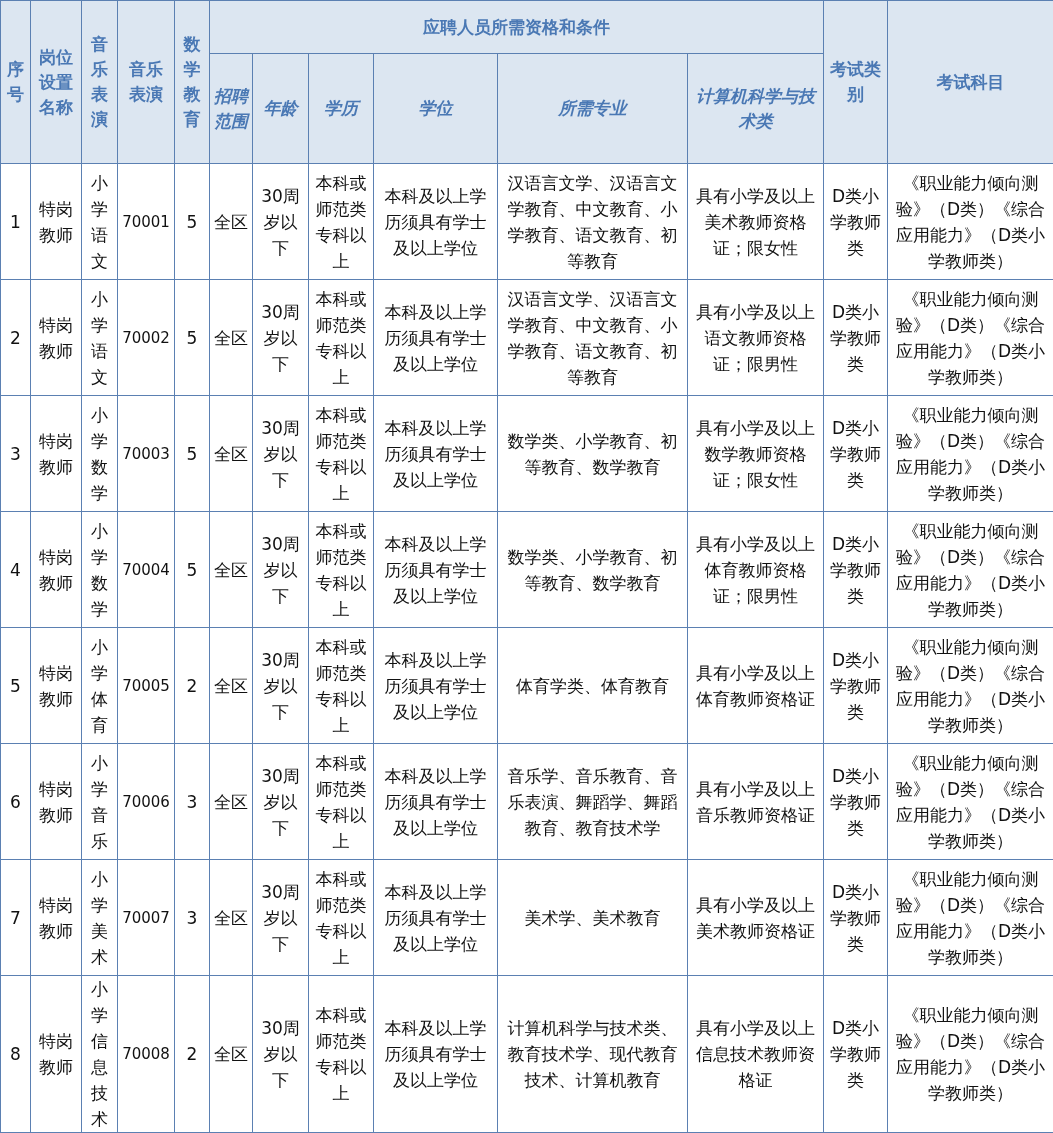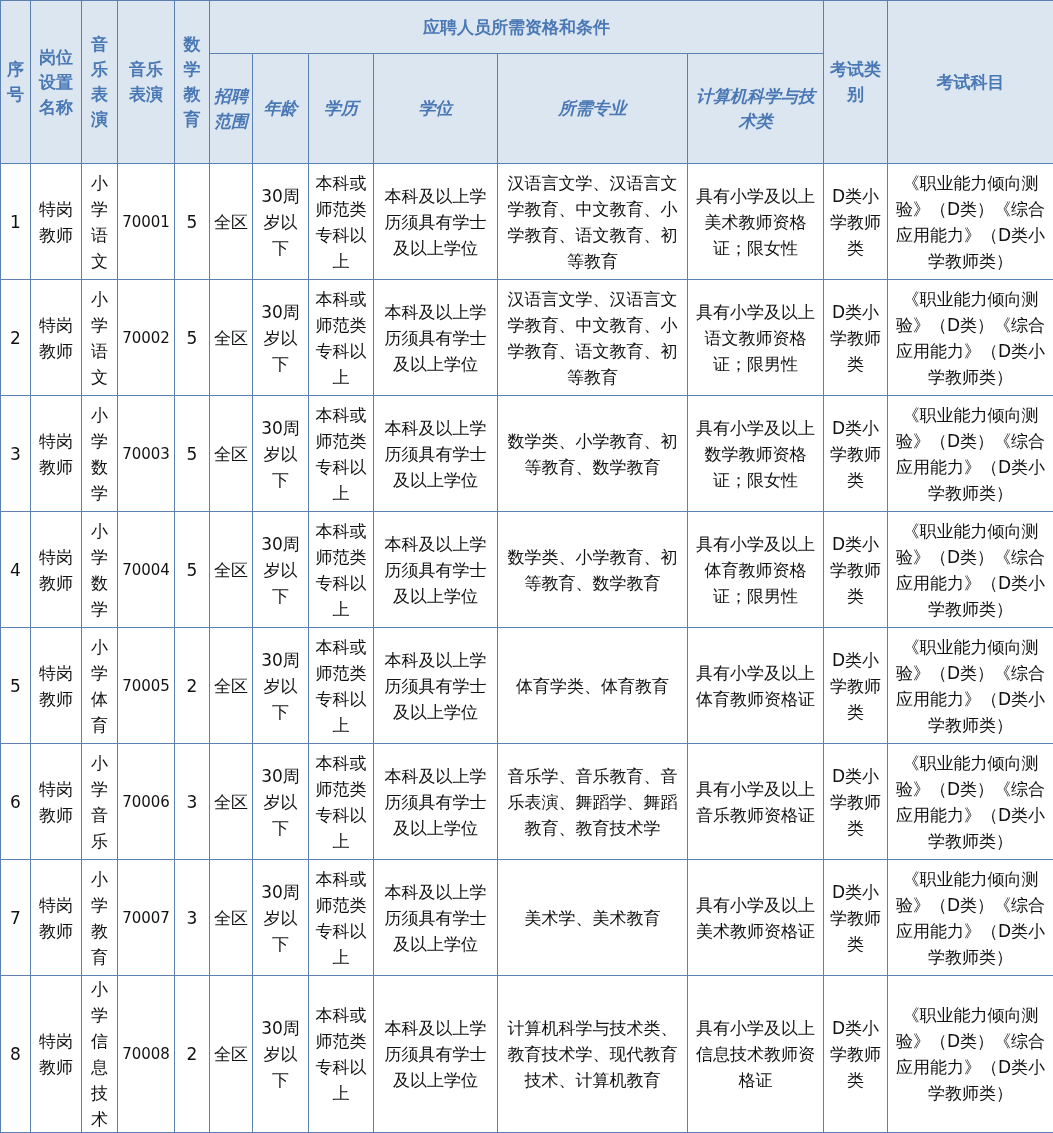"小学教育" td.narrow { text: 教育 -> 美术 }
